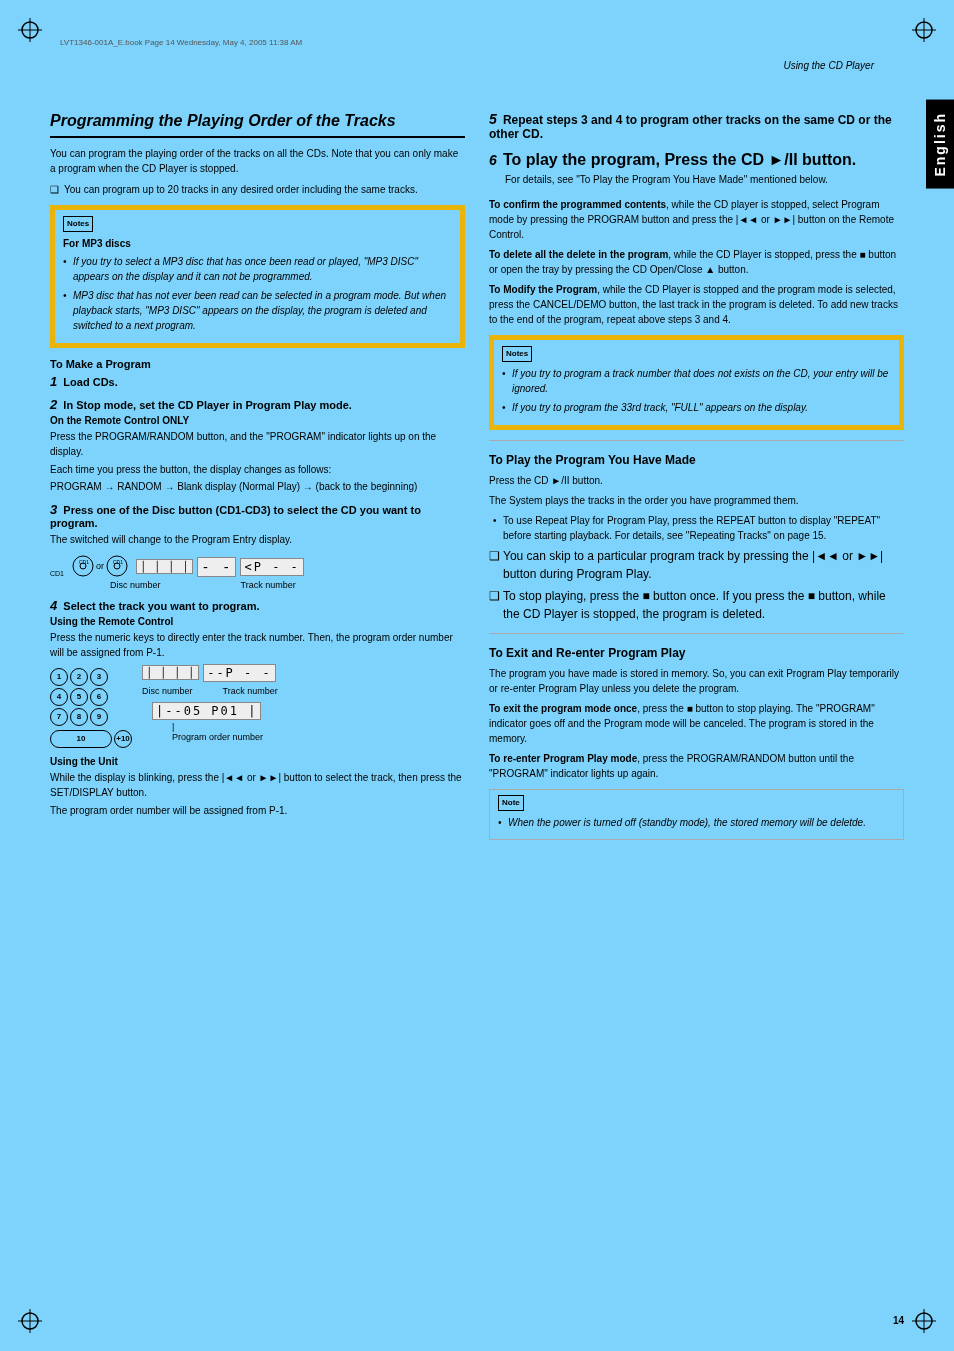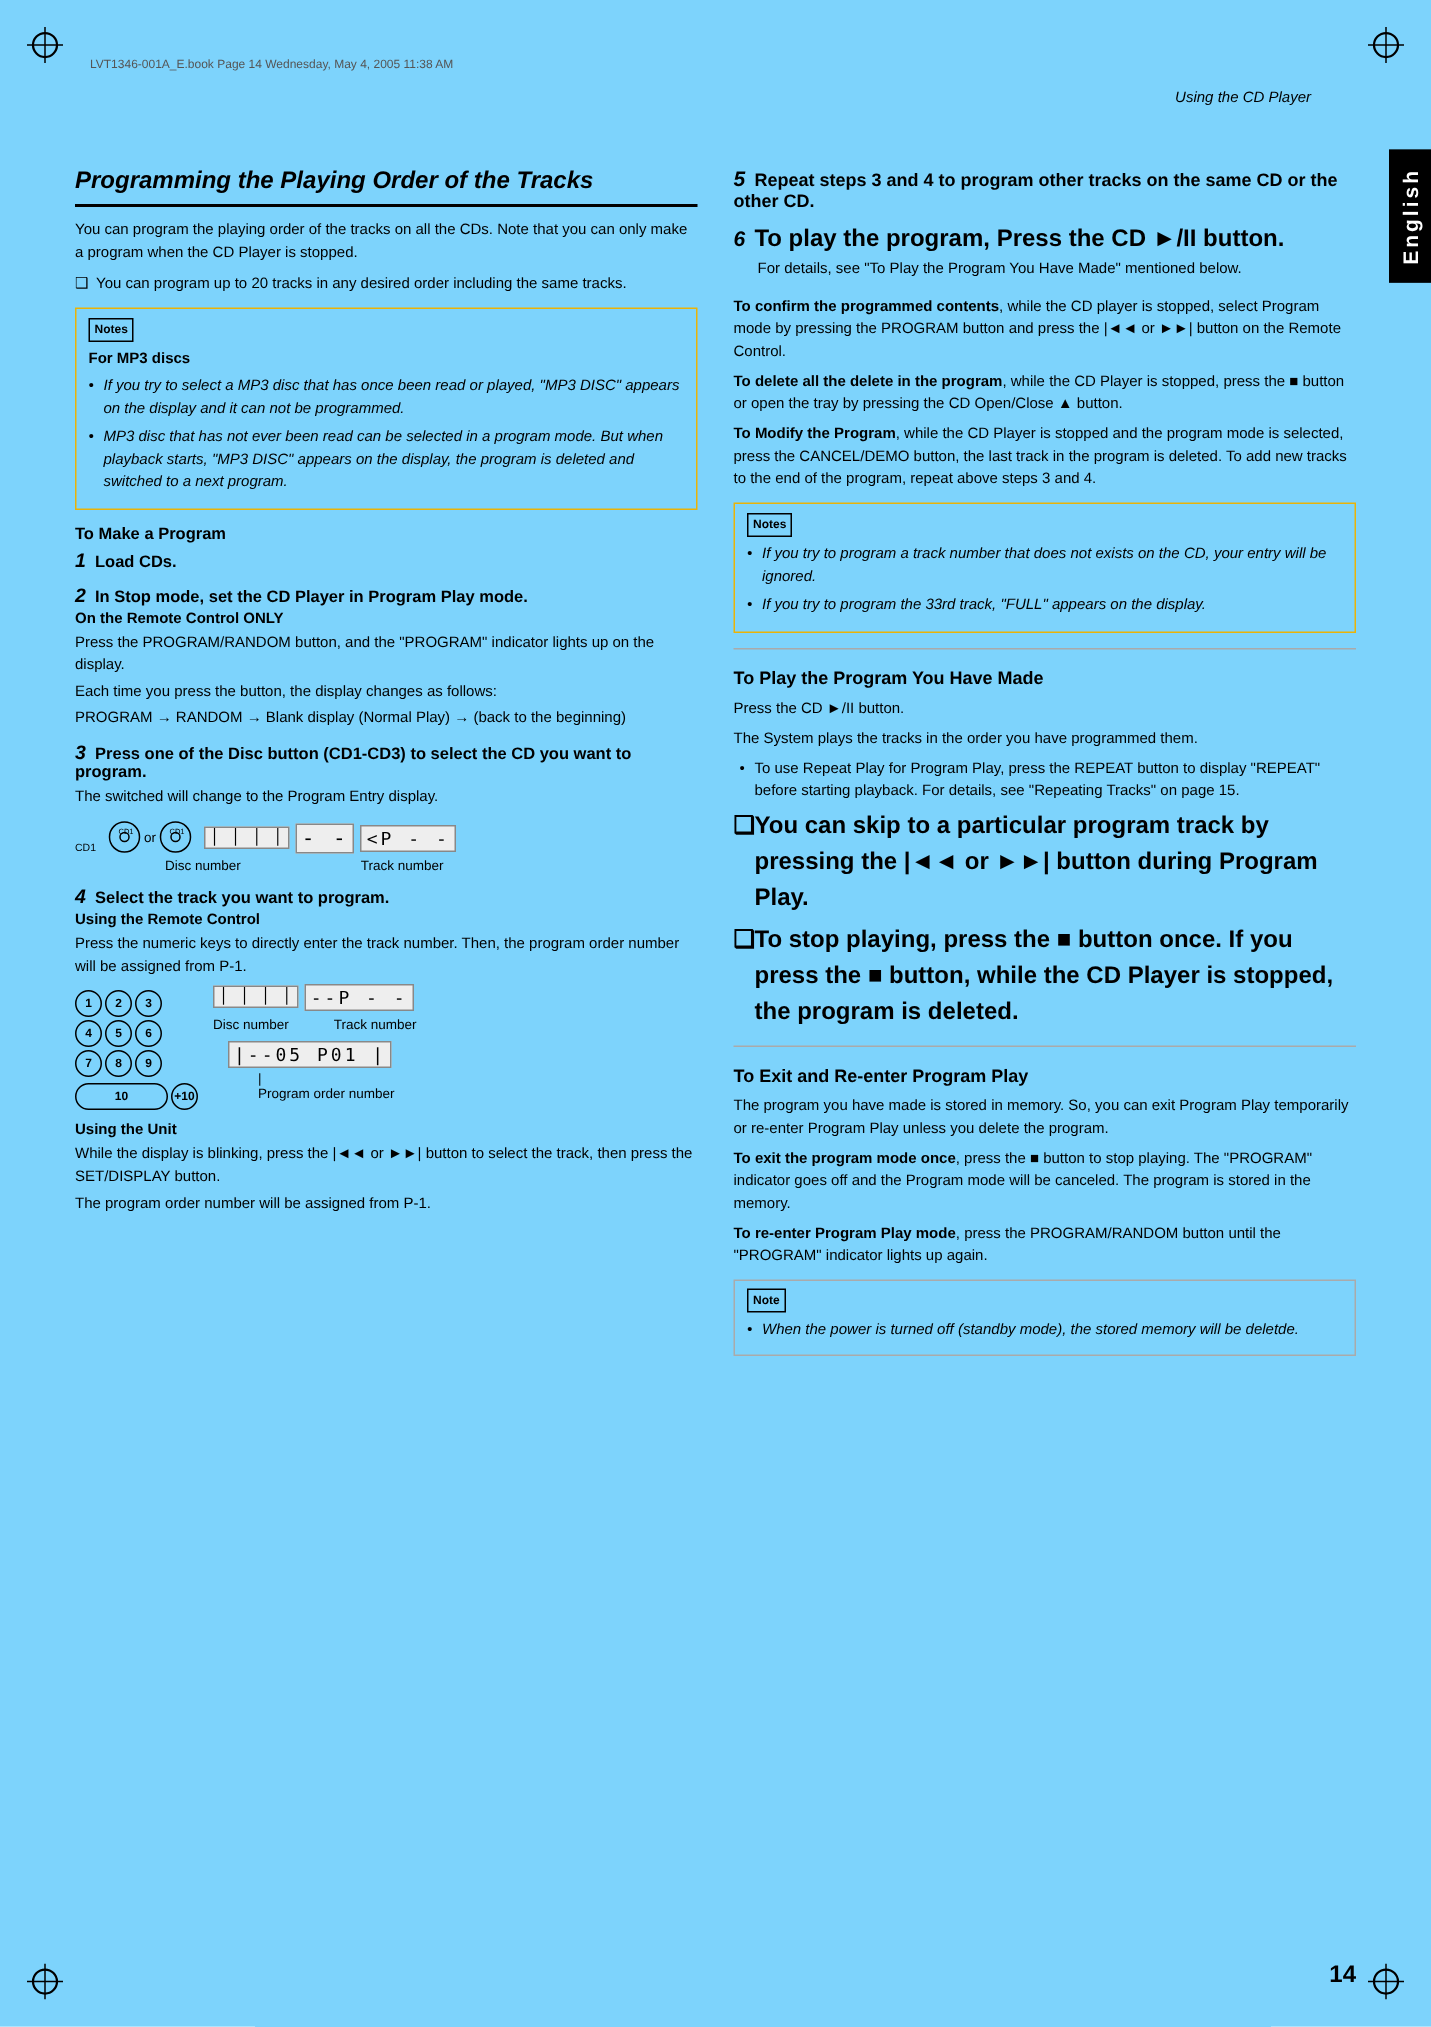"Notes" .notes-box { border: 1px solid #eab308 -> 5px solid #eab308 }
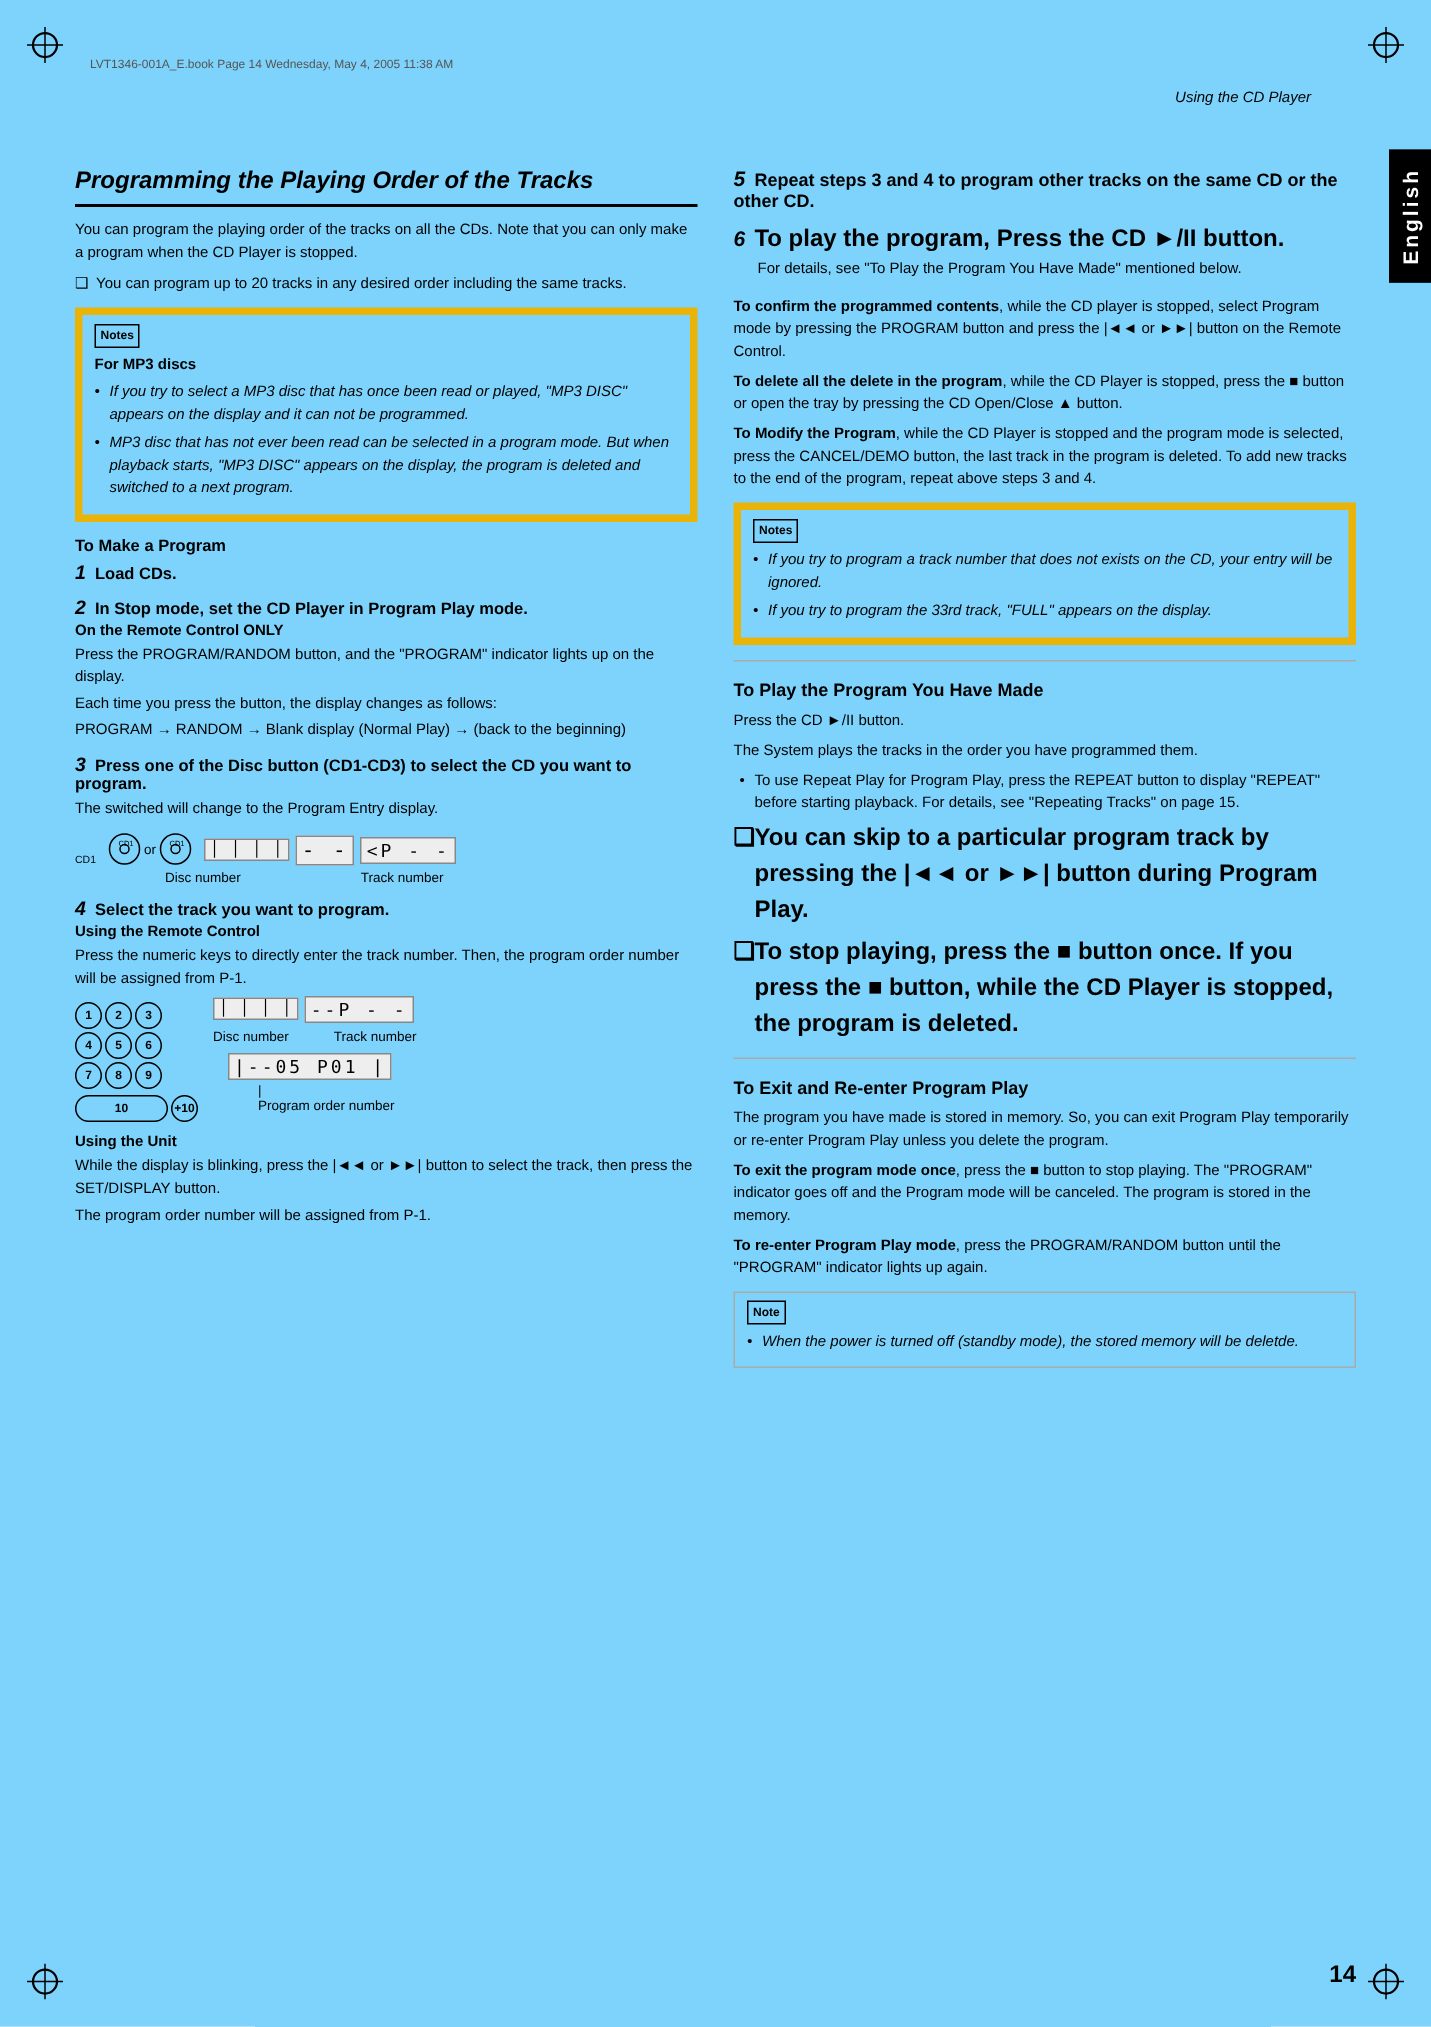"You can skip to a" .right-sq-bullet { font-size: 16px -> 12px; font-weight: bold -> none }
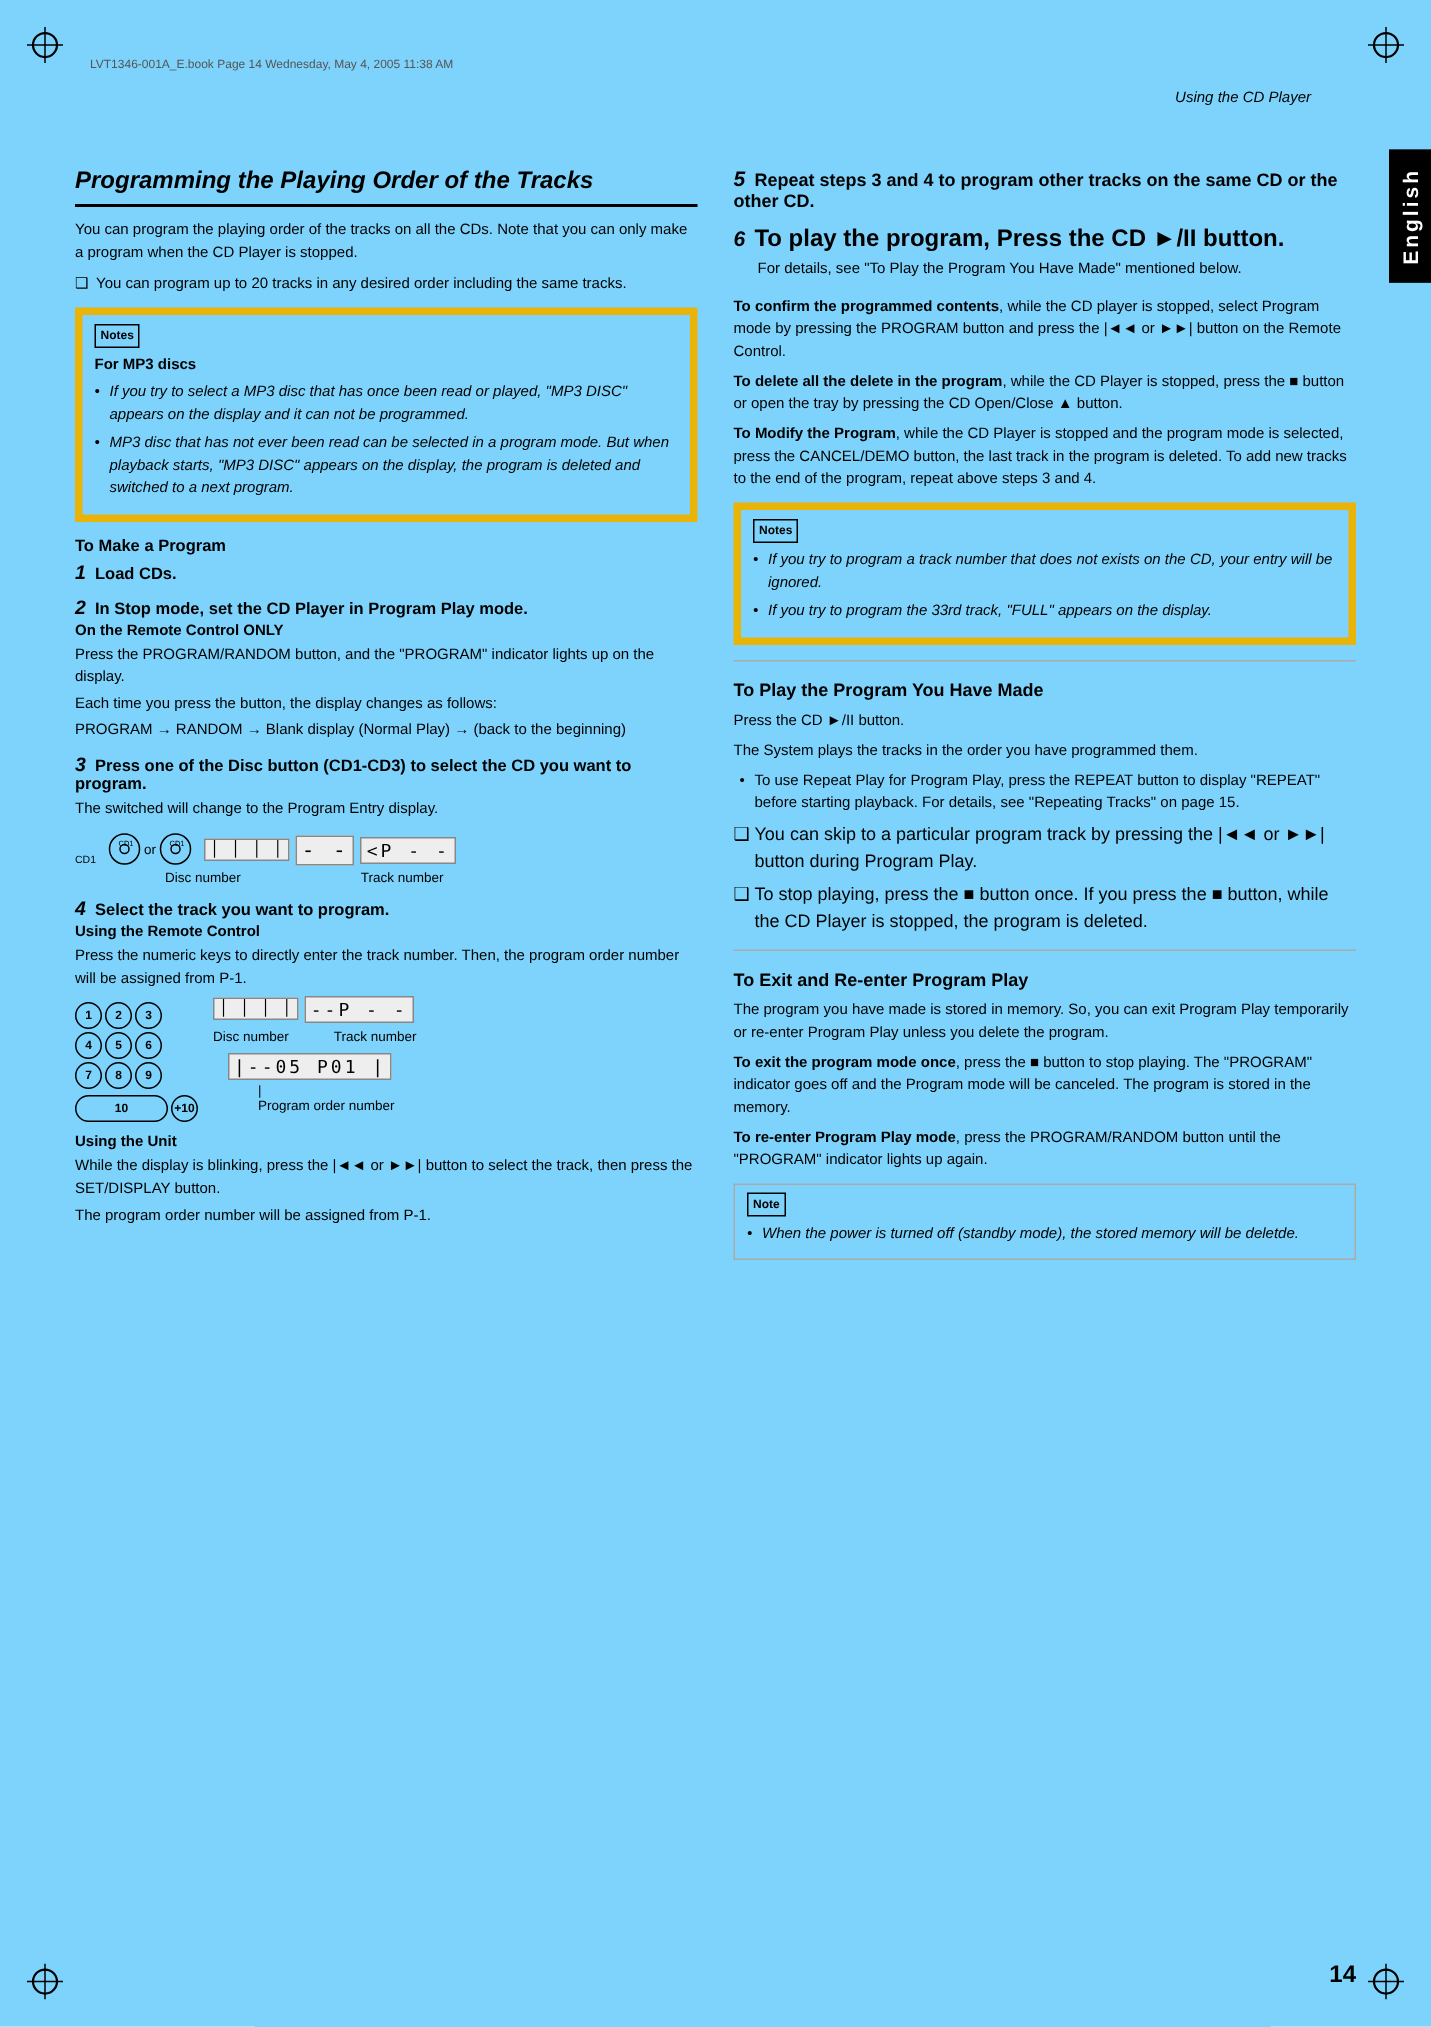"14" .page-number { font-size: 16px -> 10px }
